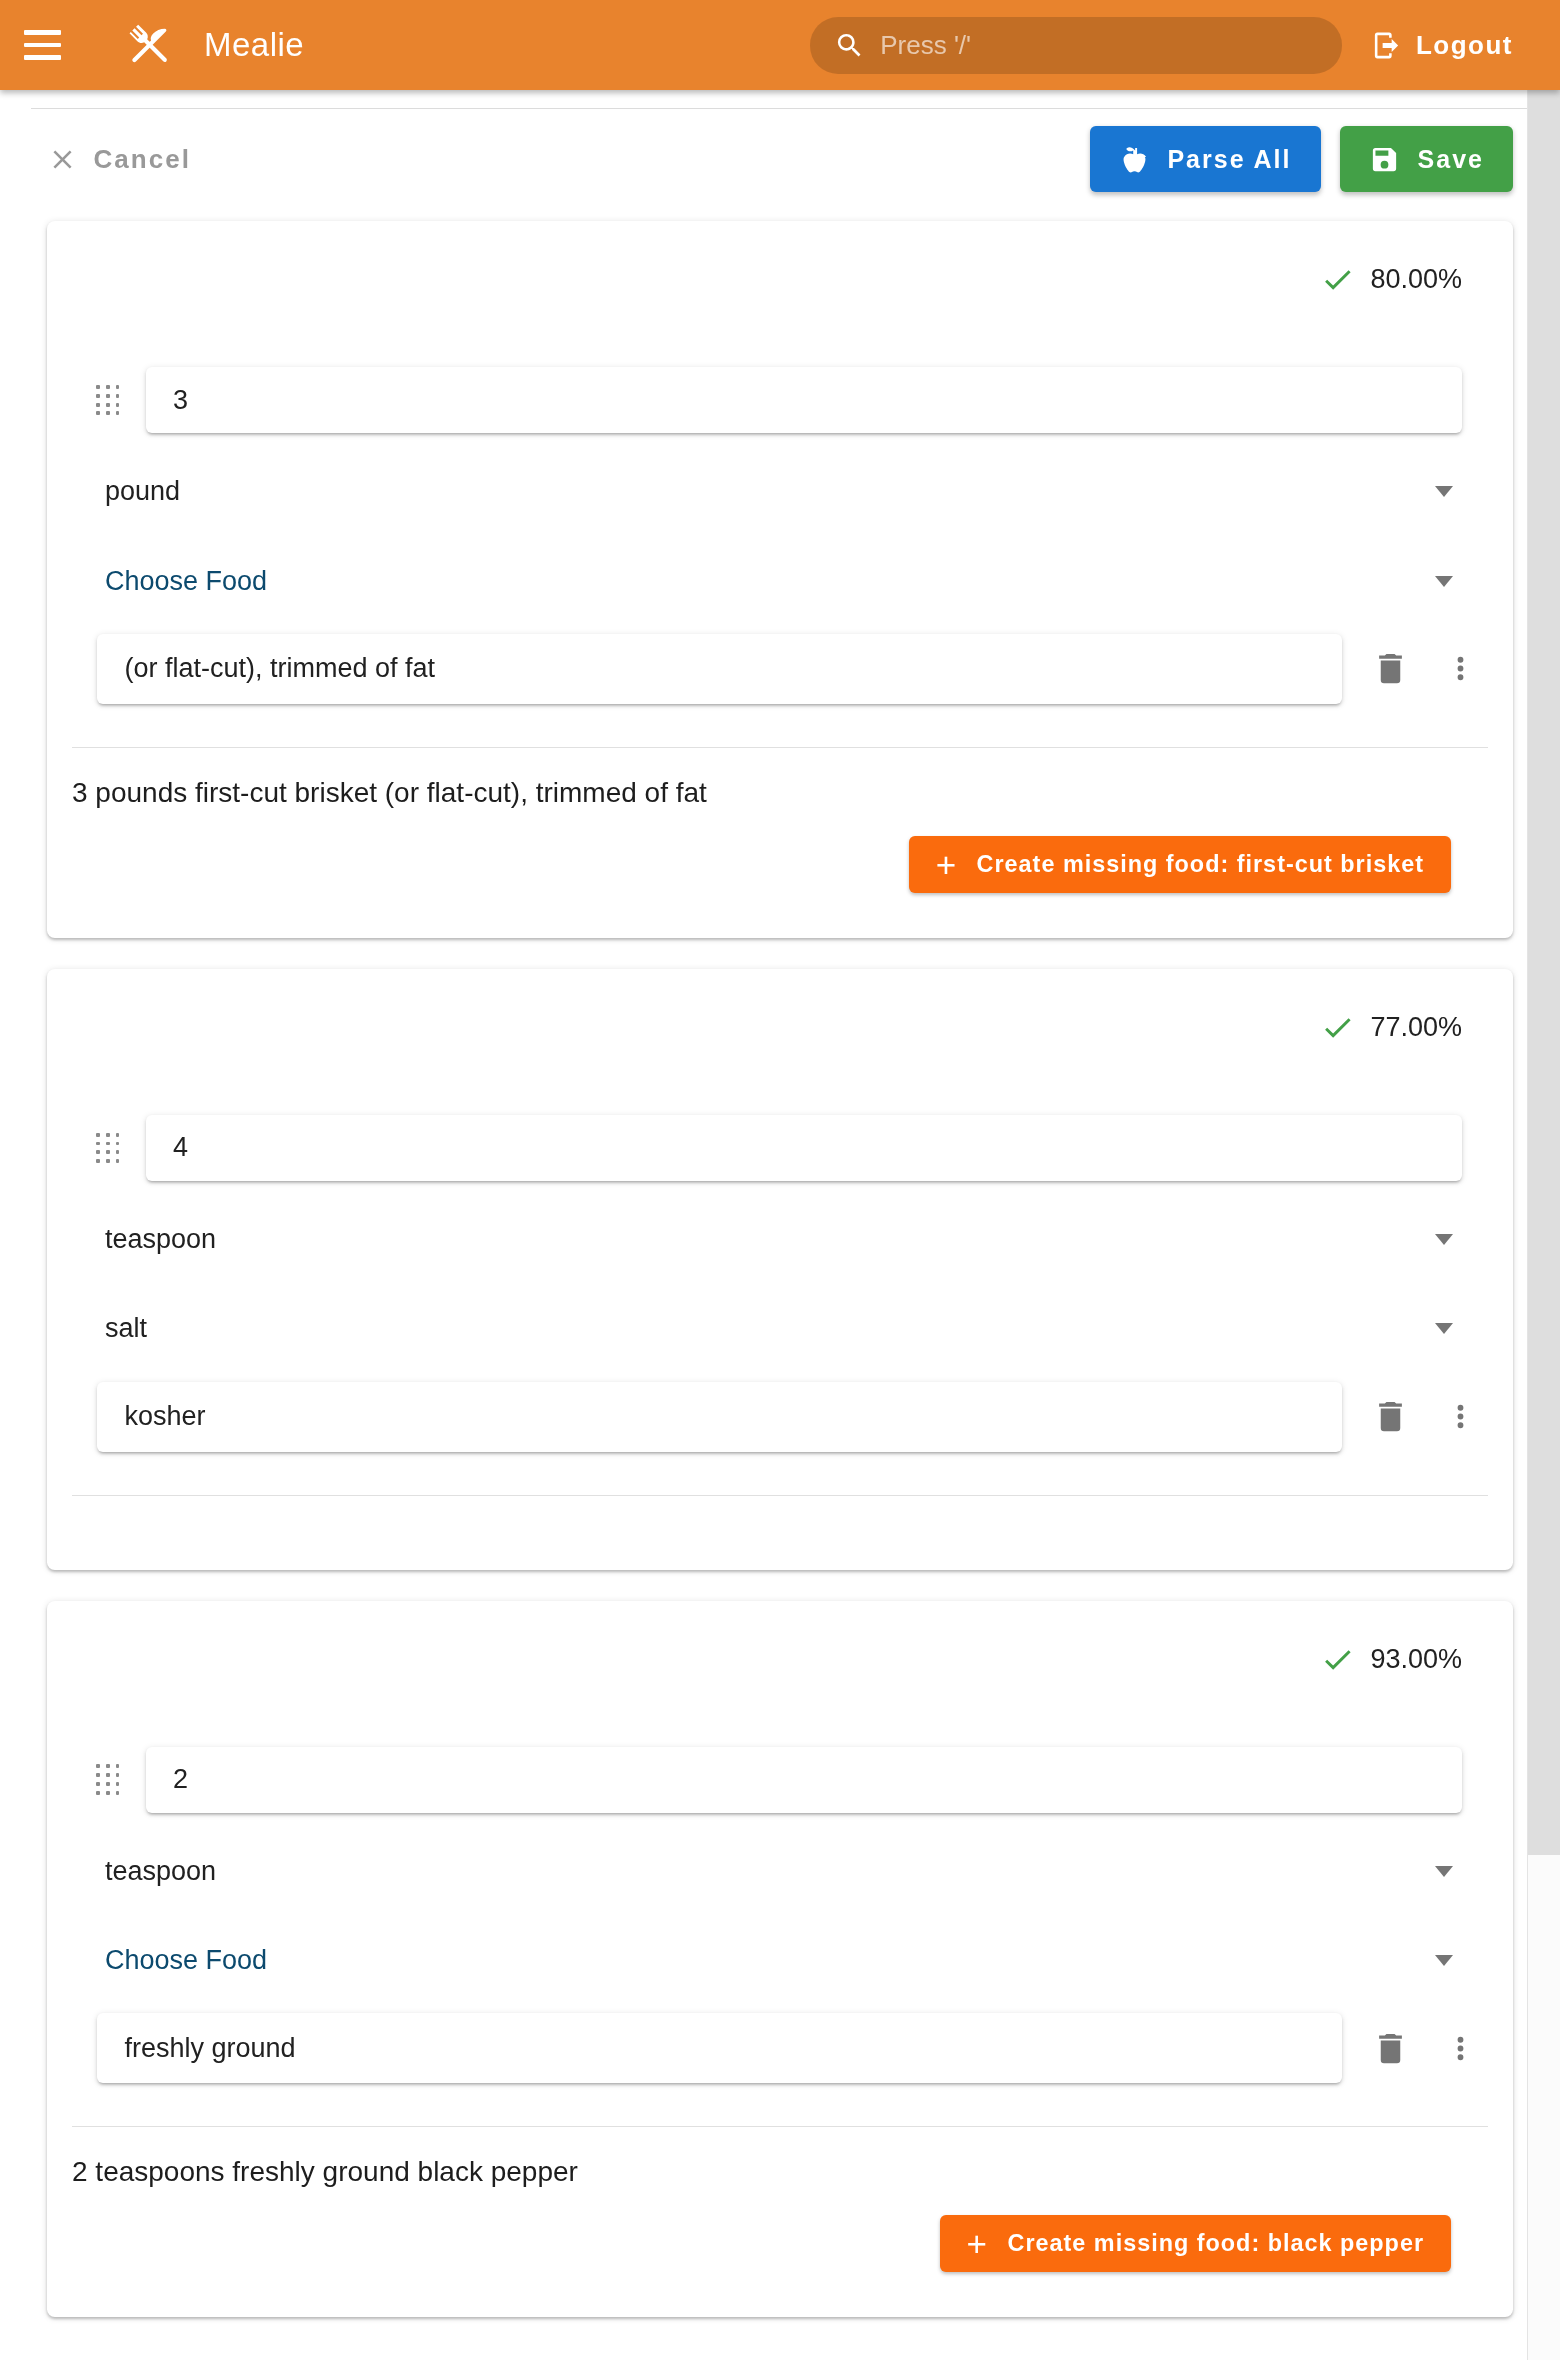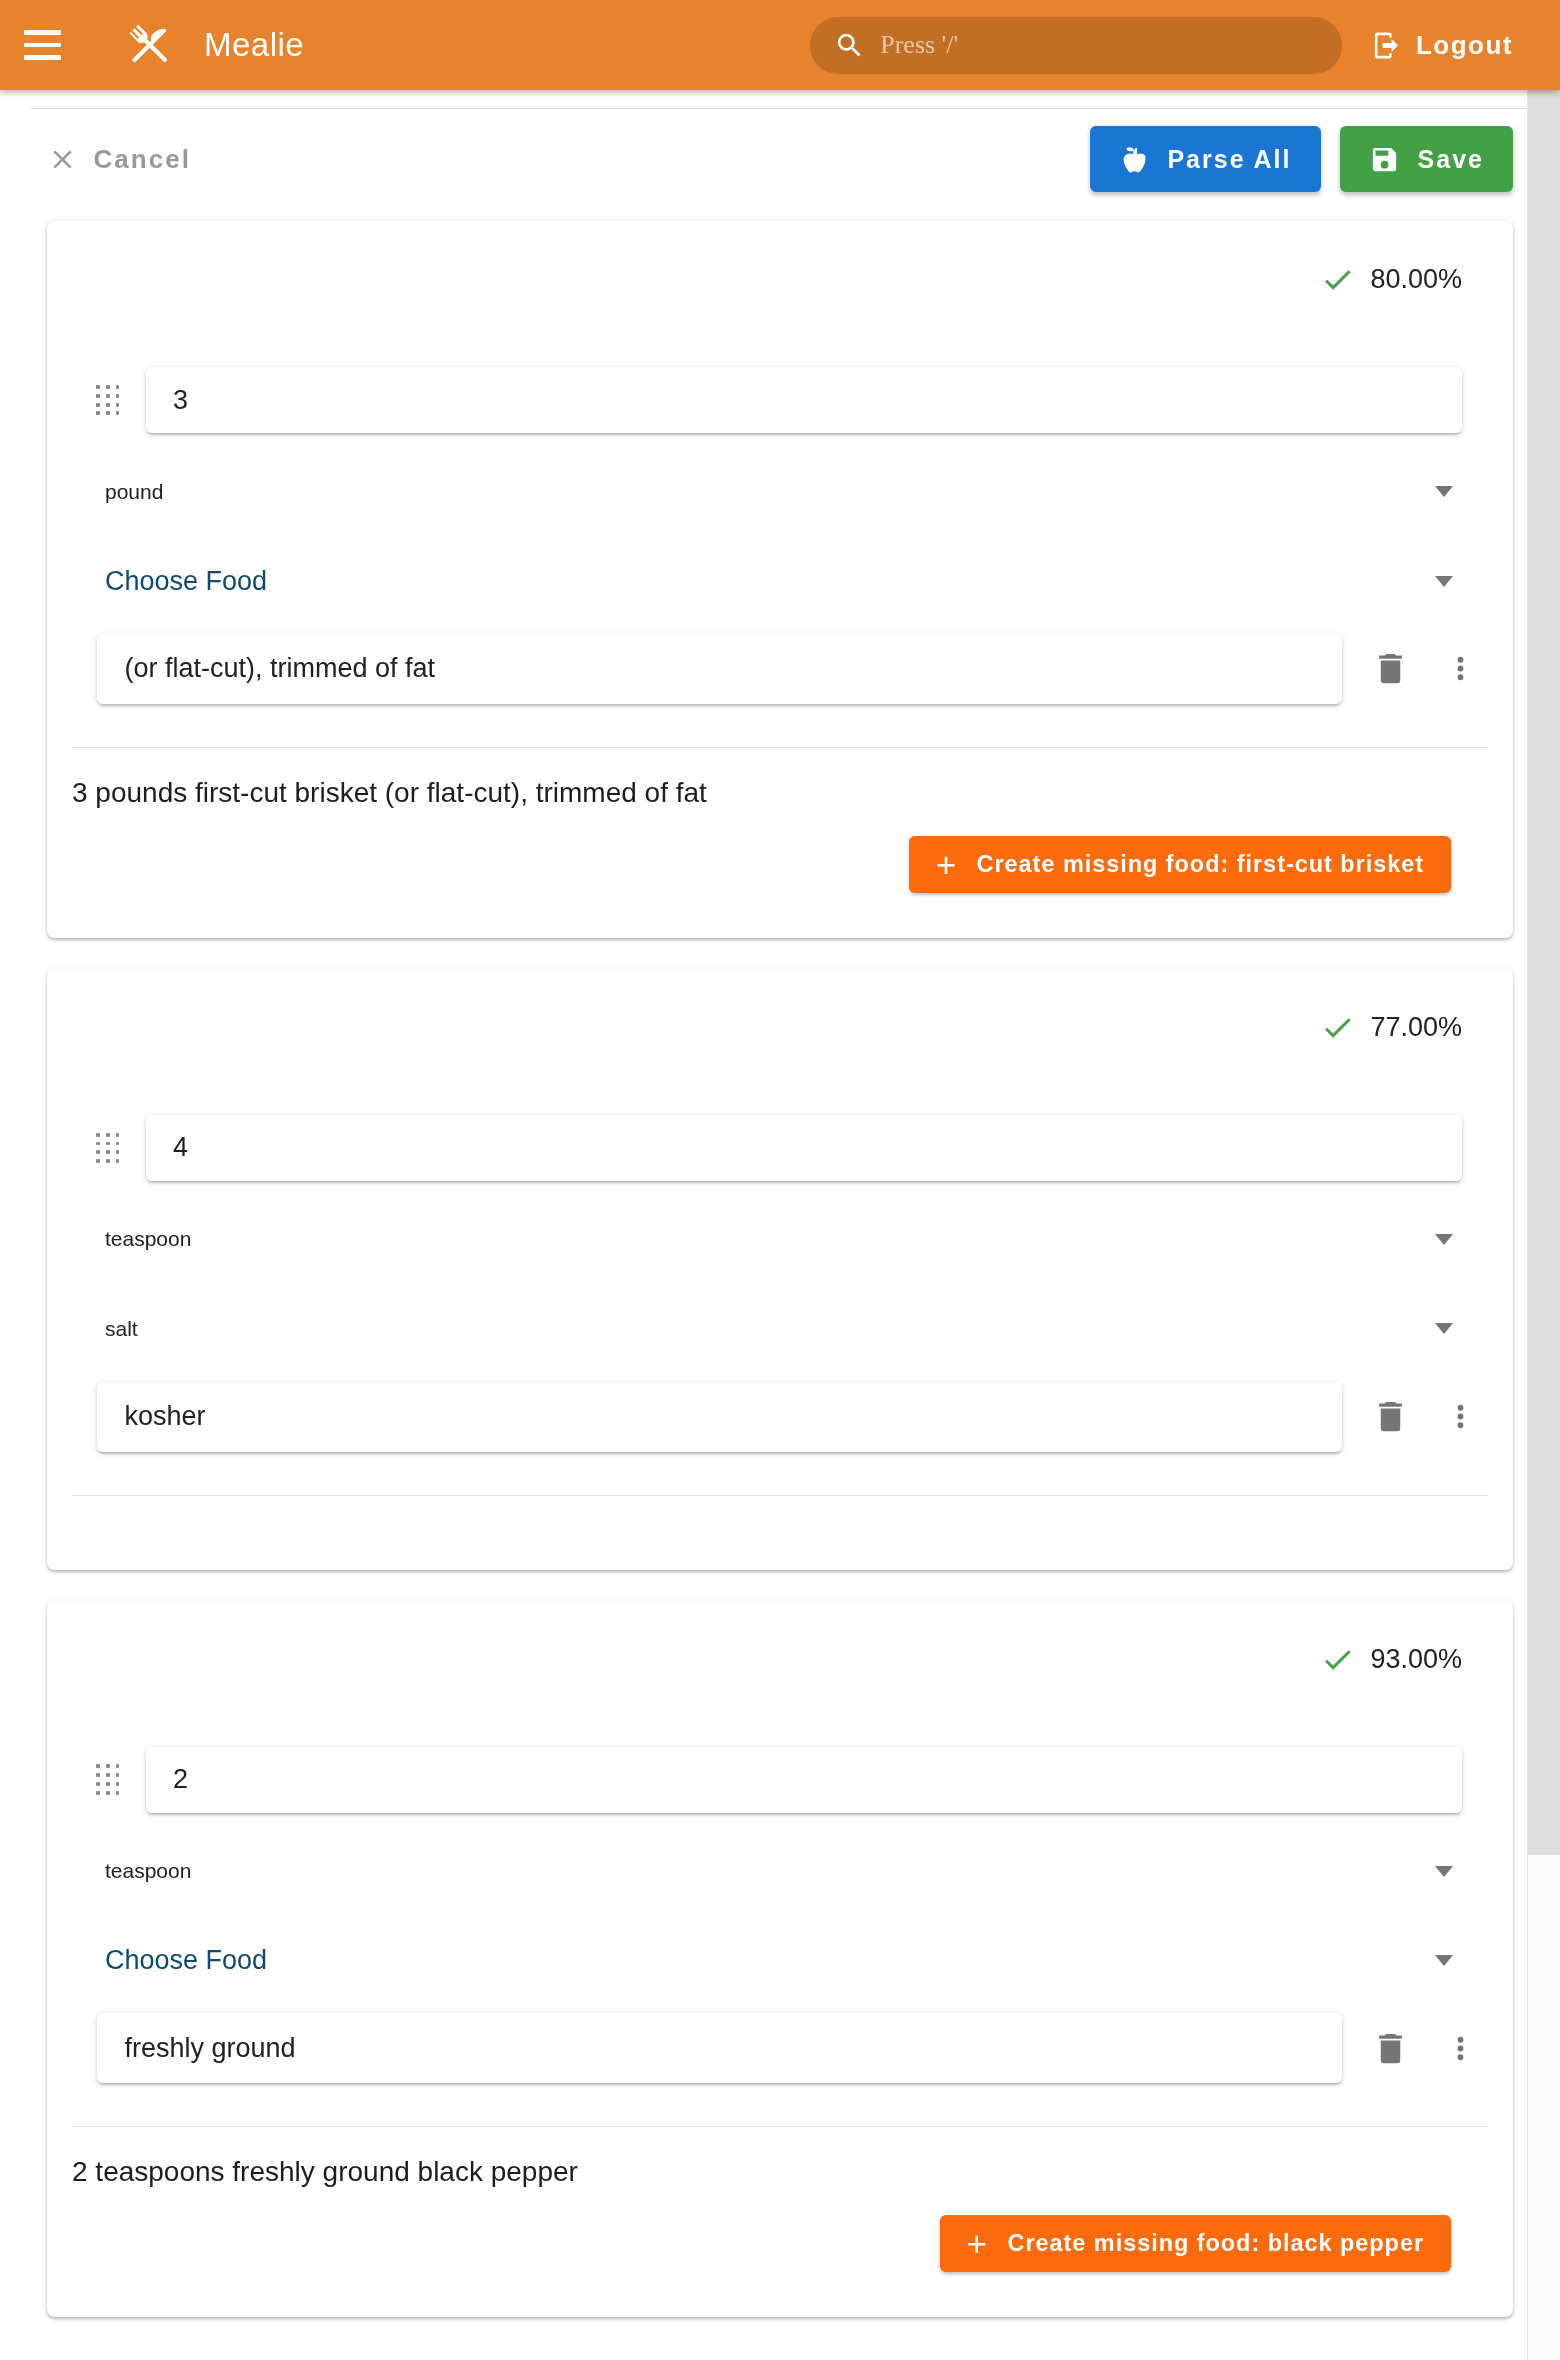"Press '/'" .search-pill input { font-family: Liberation Serif, serif -> Liberation Sans, sans-serif }
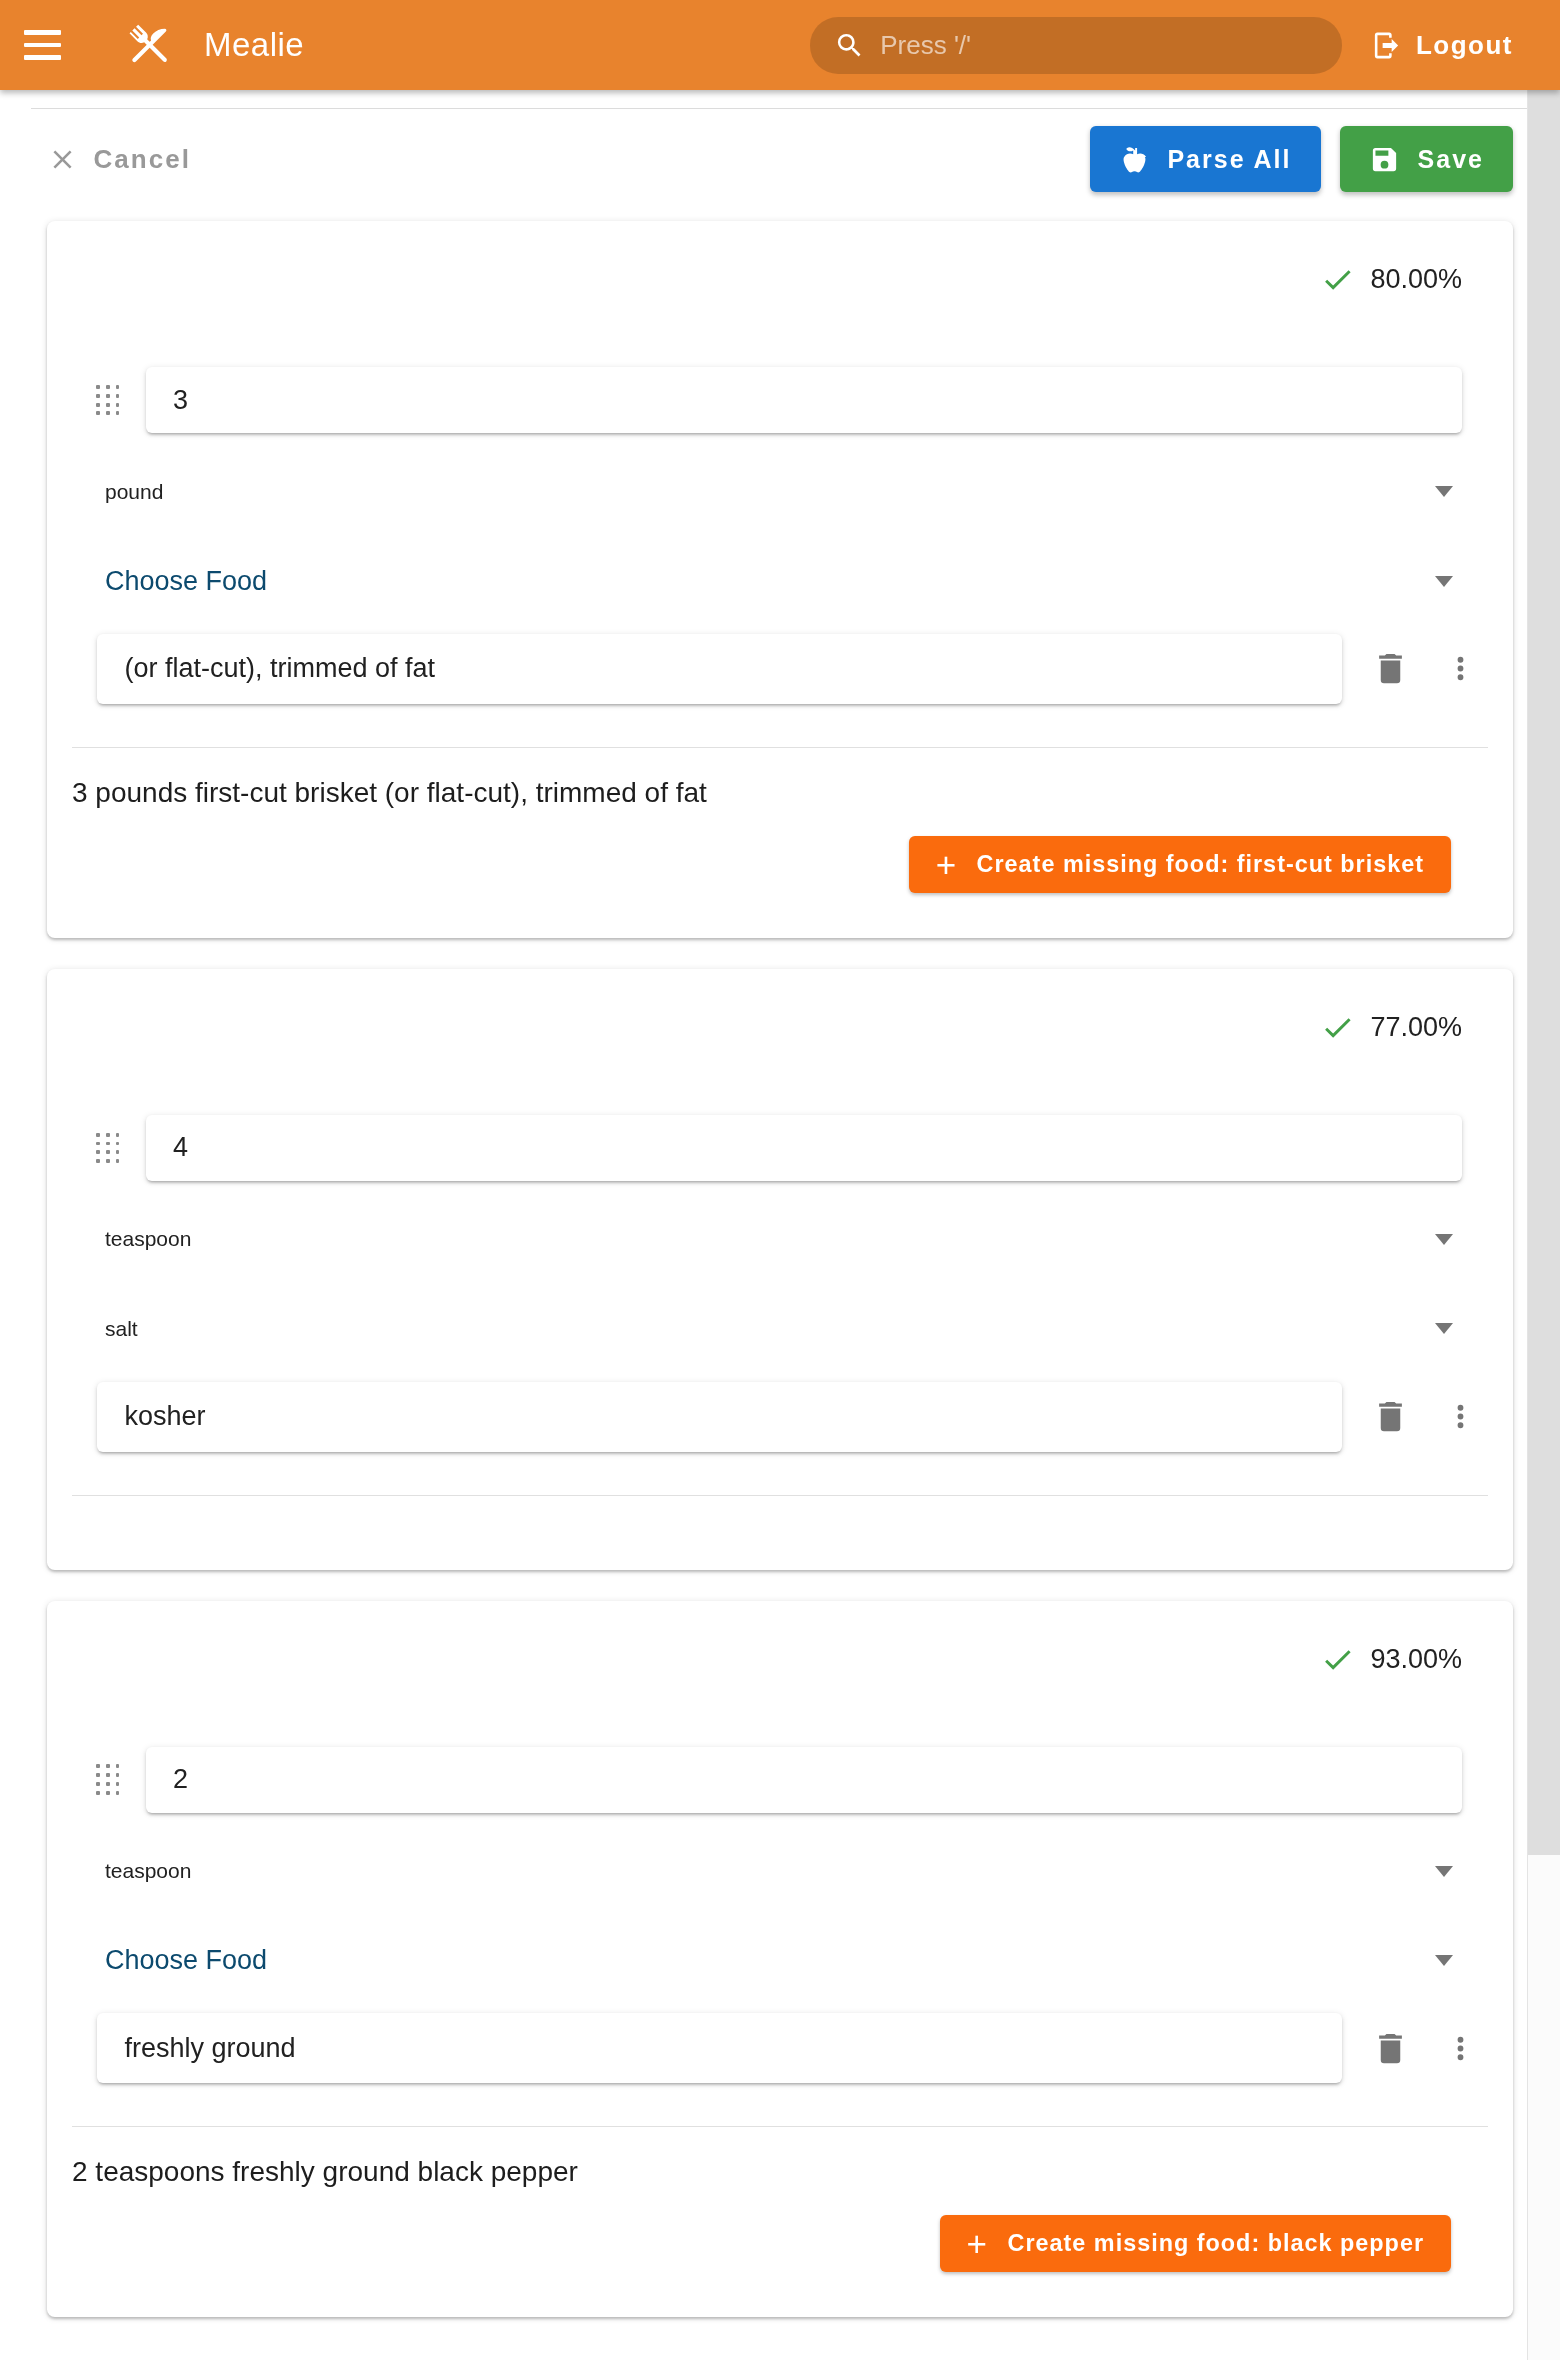"pound" .select .val { font-size: 21px -> 27px }
